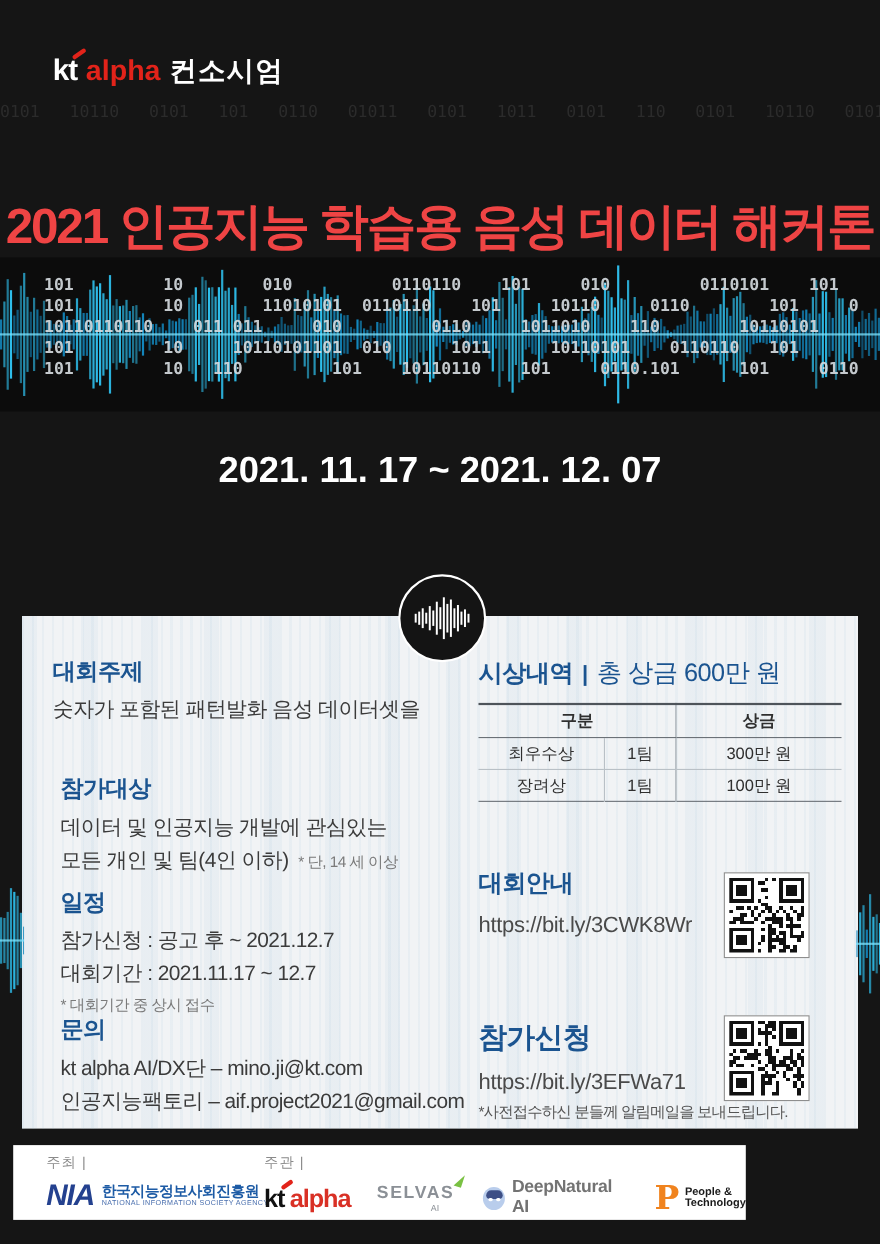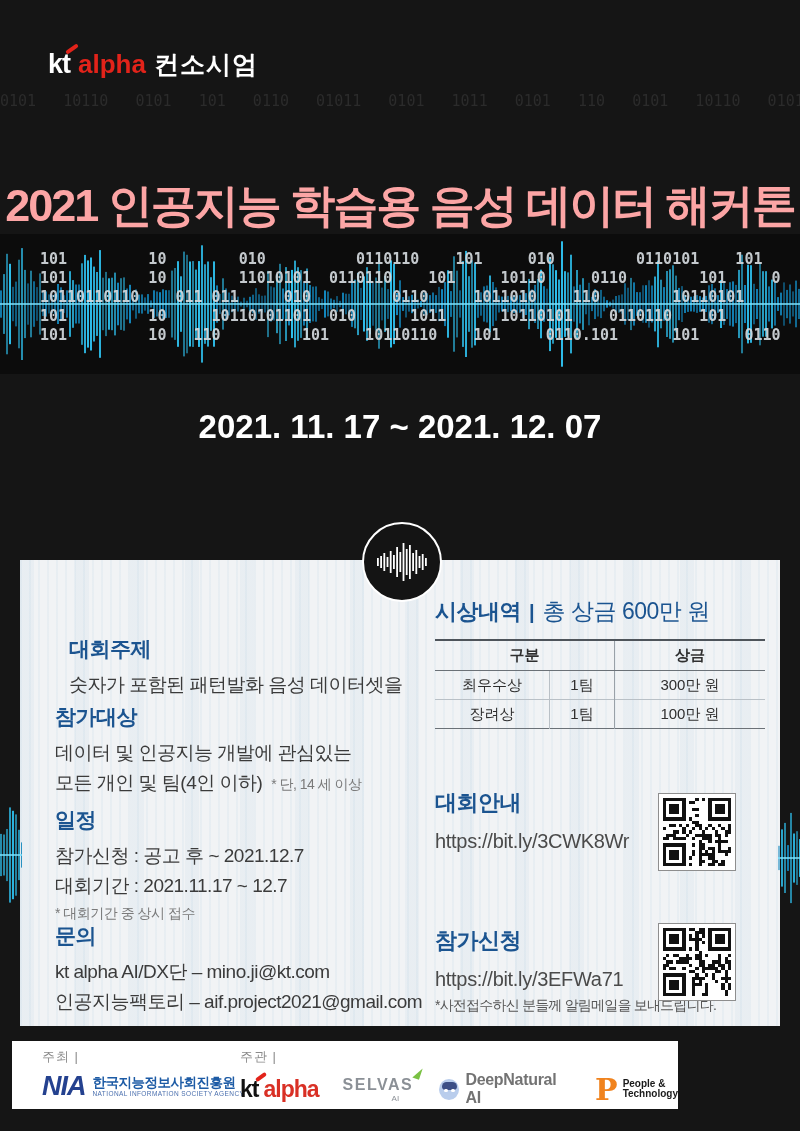"2021 인공지능 학습용 음성 데이터" .title { color: #fca5a5 -> #ef4444 }
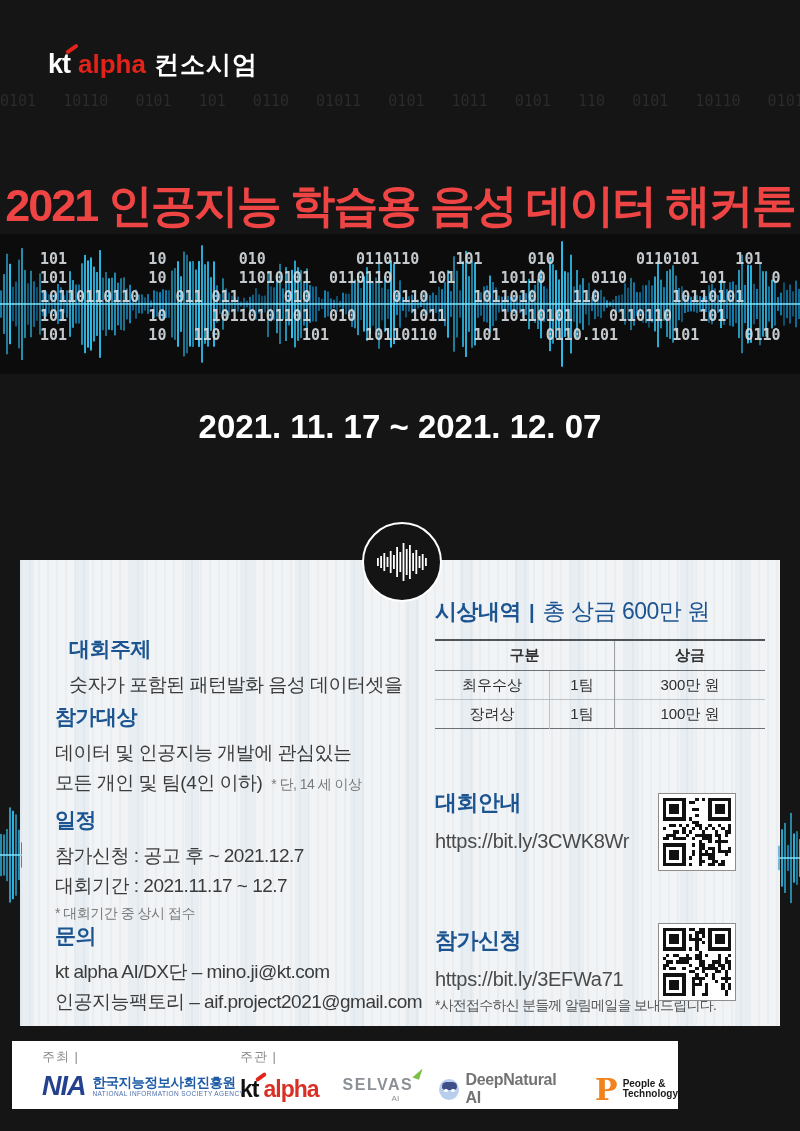"대회주제" div.sec { left: 49px -> 28px; margin-top: 39px -> none }
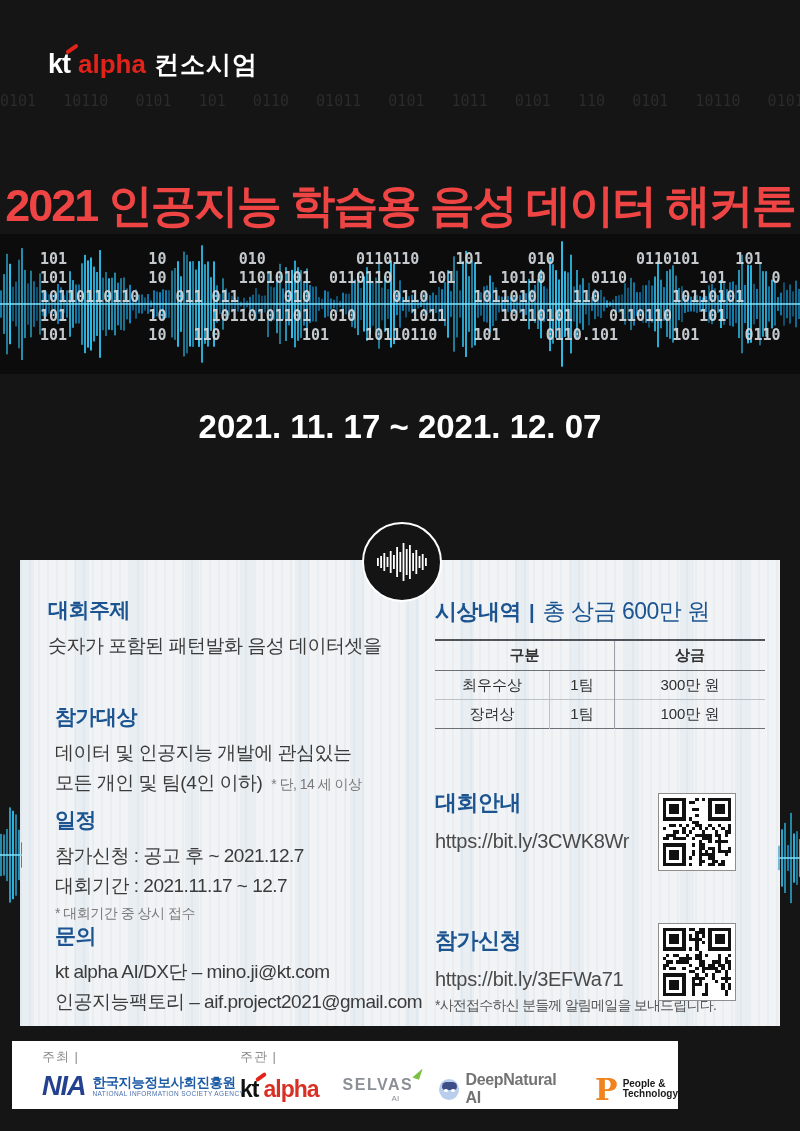"참가신청" h3 { font-size: 22px -> 26px }
